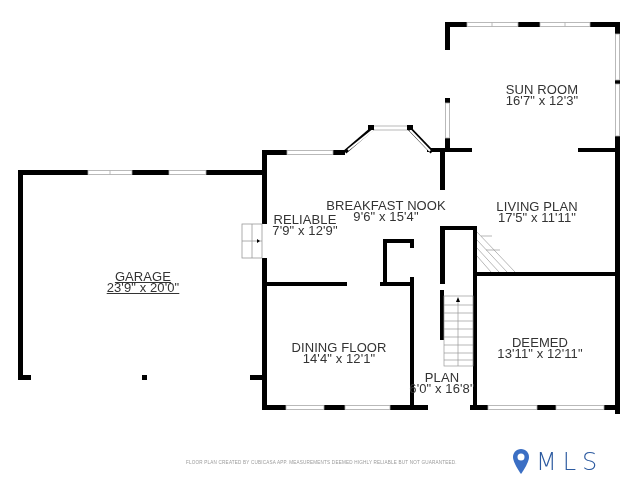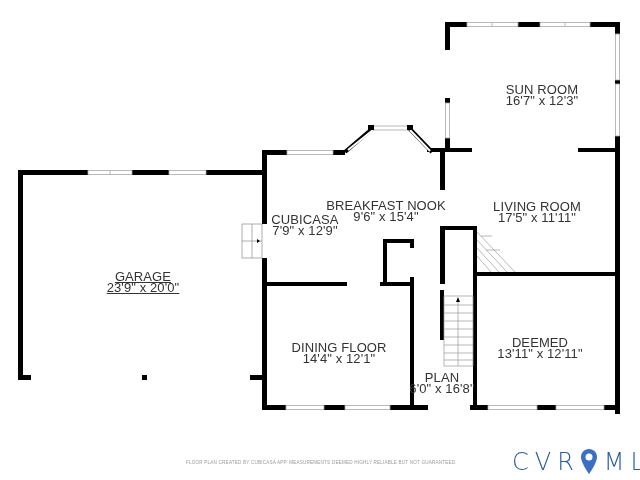"LIVING ROOM" span { text: ROOM -> PLAN }
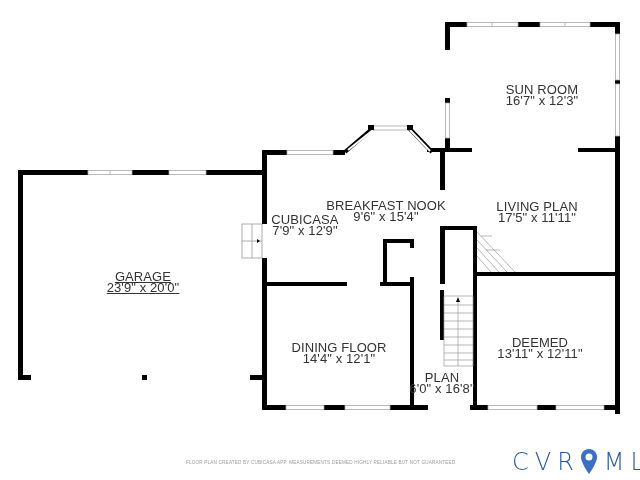"CUBICASA" span { text: CUBICASA -> RELIABLE }
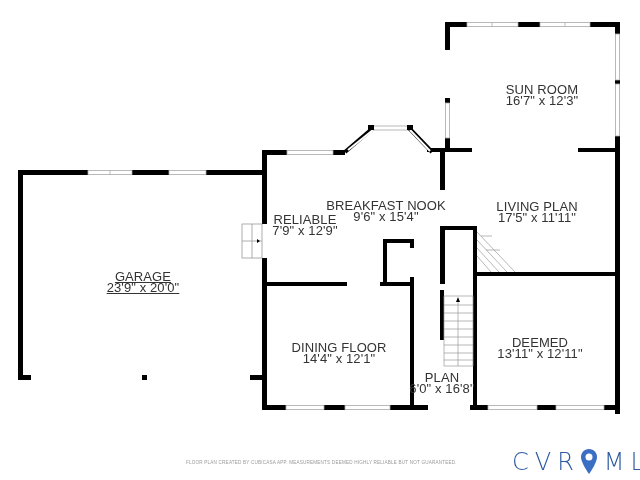"CVR" span { html: <span>CVR</span> -> none }
